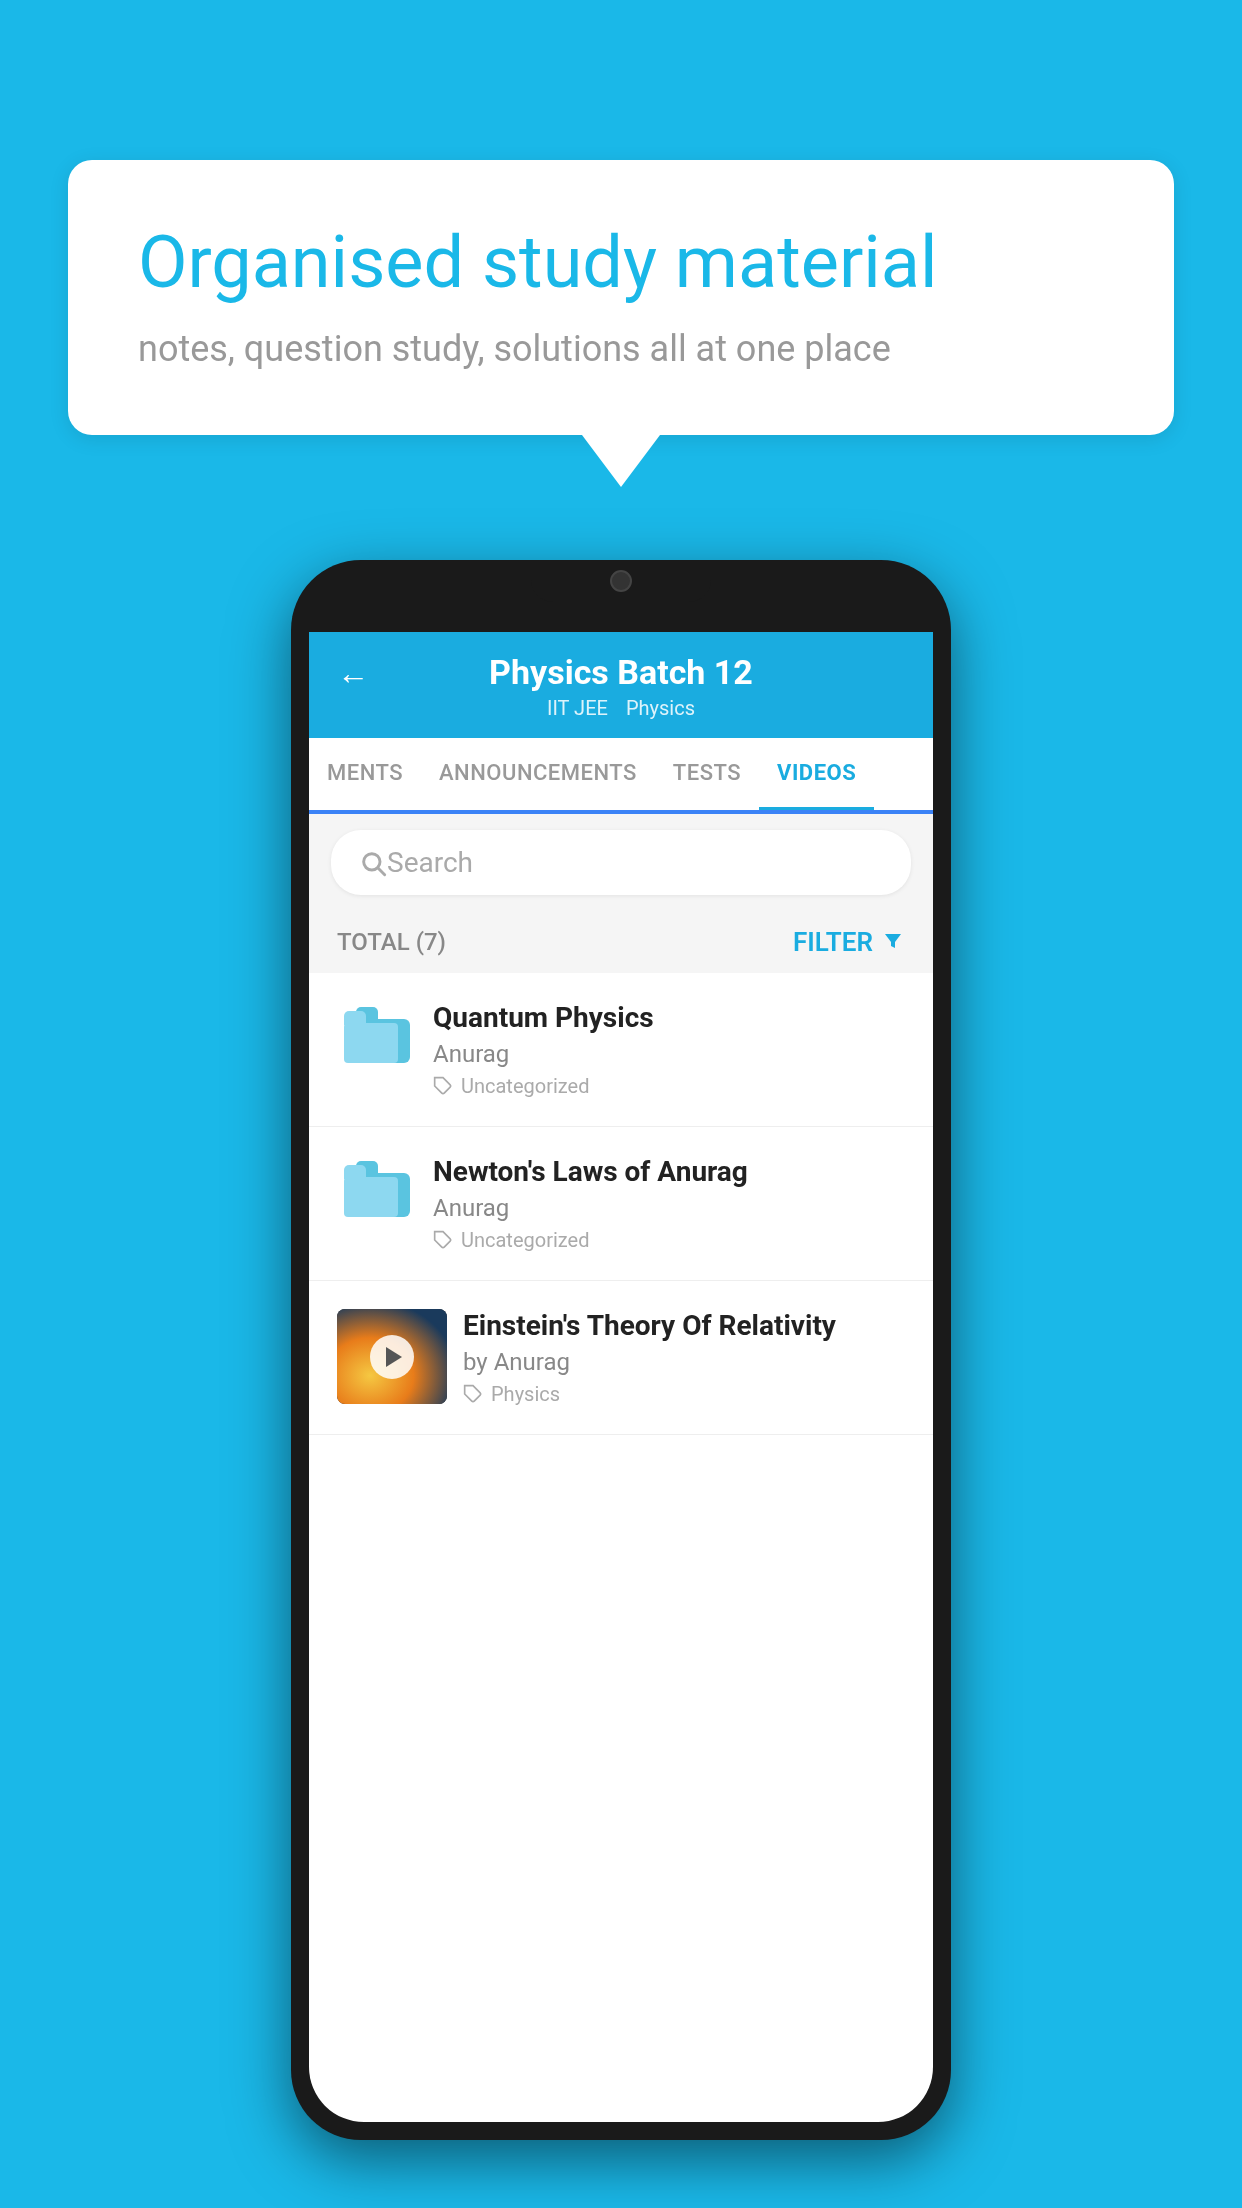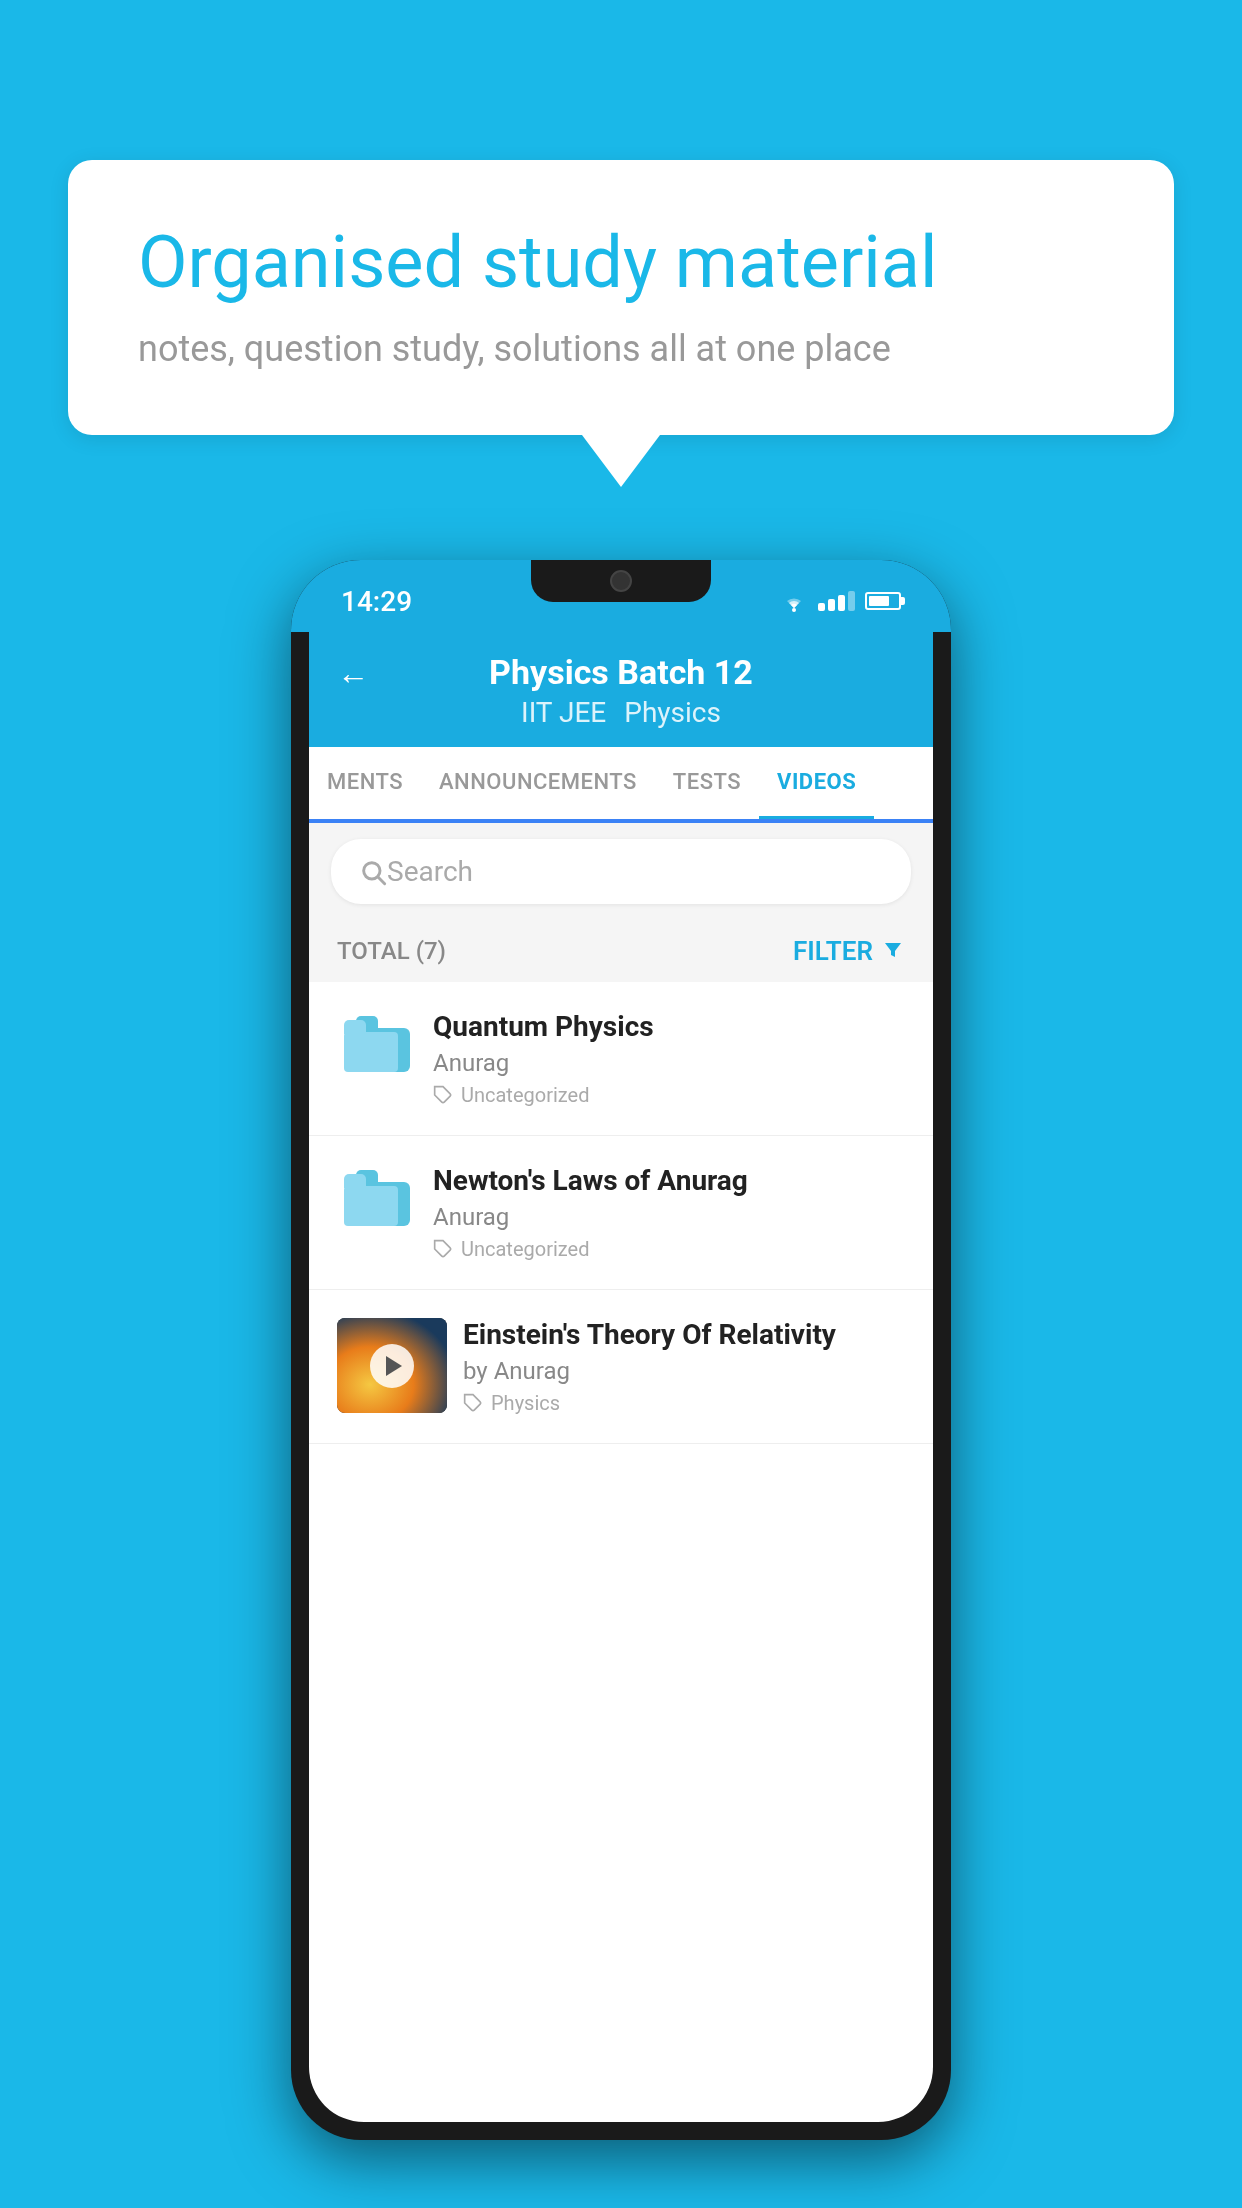"14:29" div.status-bar { html: <div> <span>14:29</span> <div> <svg> <path></path> <path></path> <path></path> <circle></circle> </svg> <div> <div></div> <div></div> <div></div> <div></div> </div> <div> <div></div> </div> </div> </div> -> none }
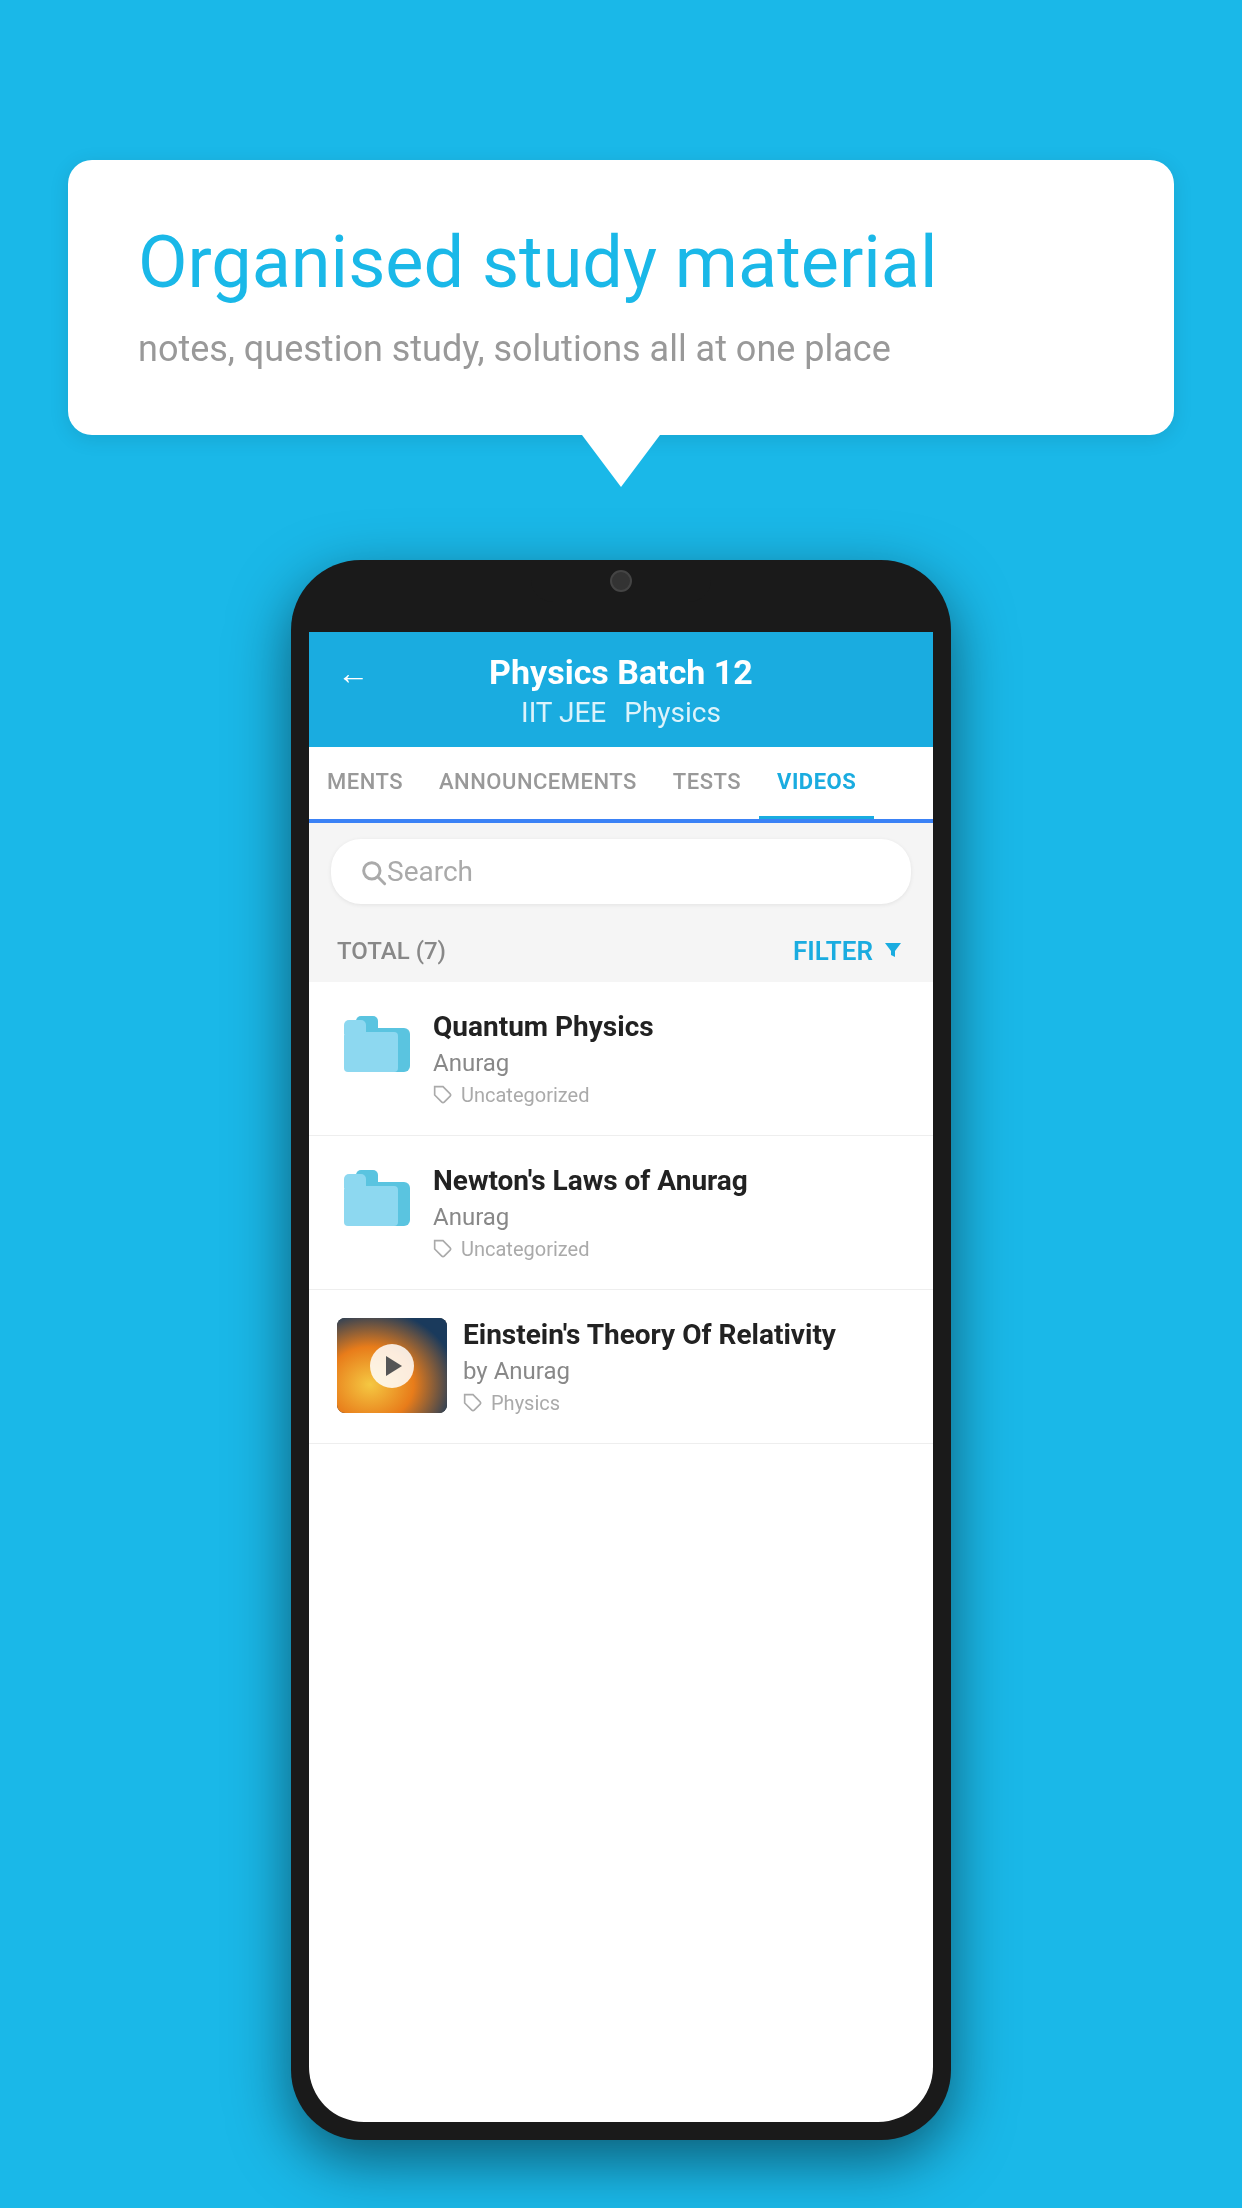"IIT JEE" .header-subtitle { font-size: 28px -> 20px }
